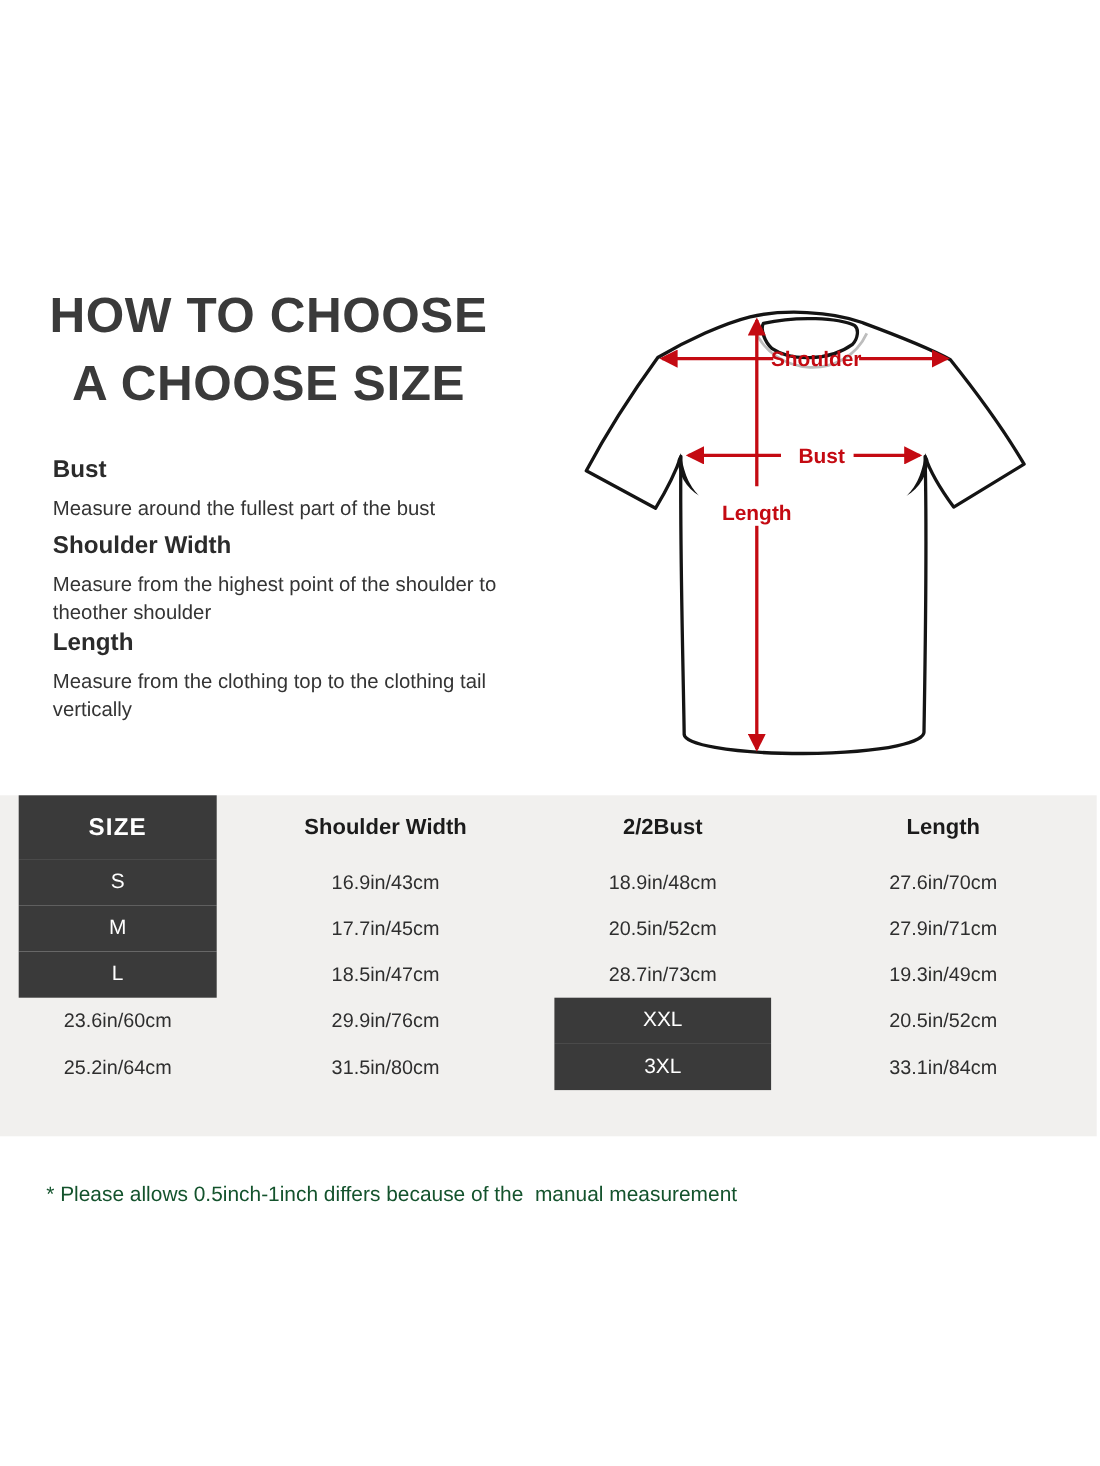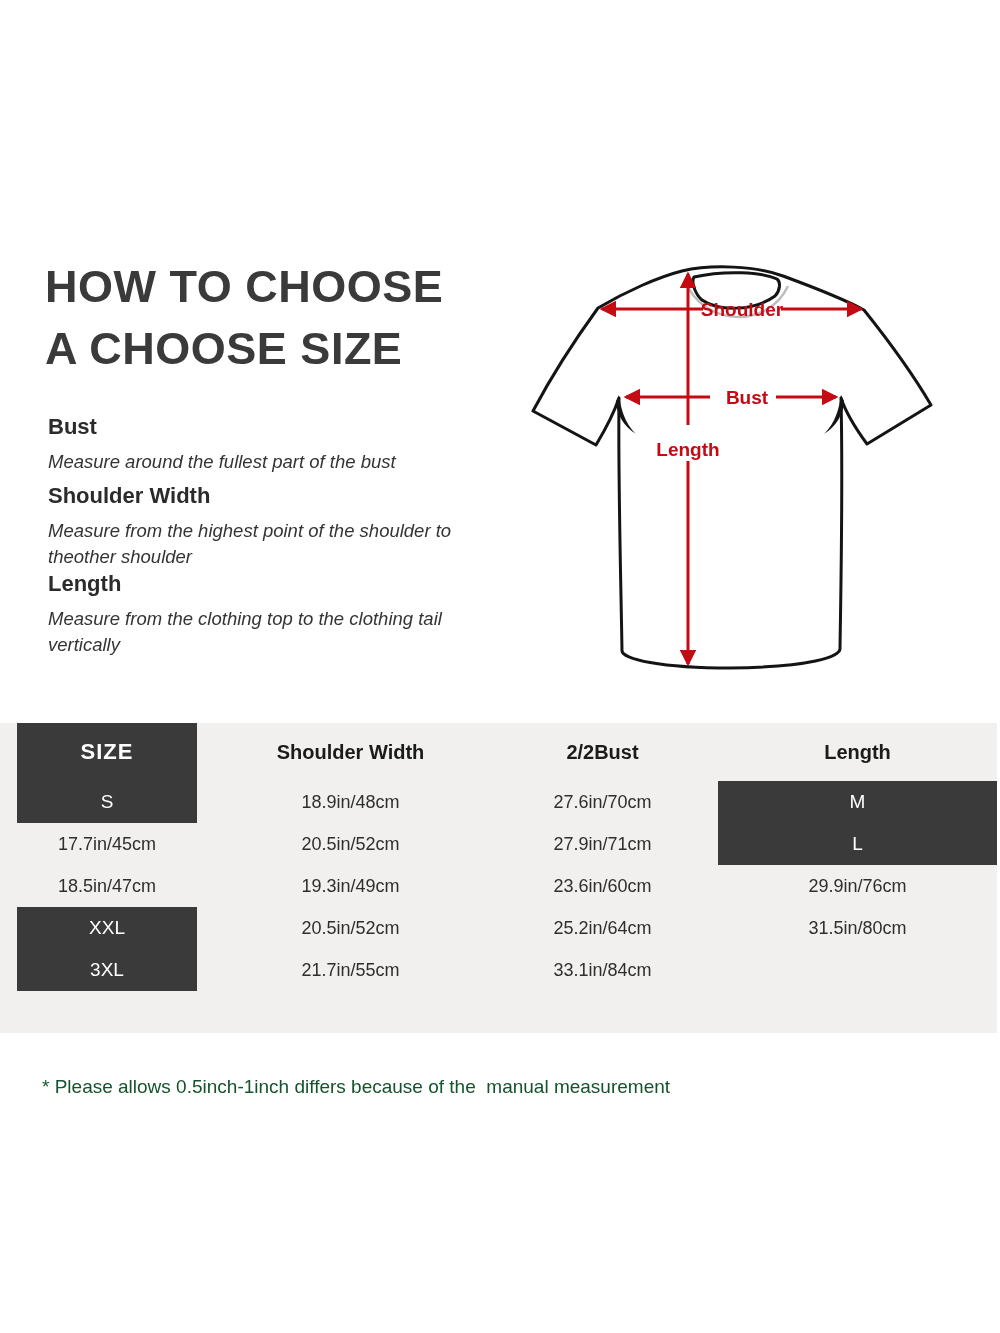"HOW TO CHOOSE" .title-block { text-align: none -> center }
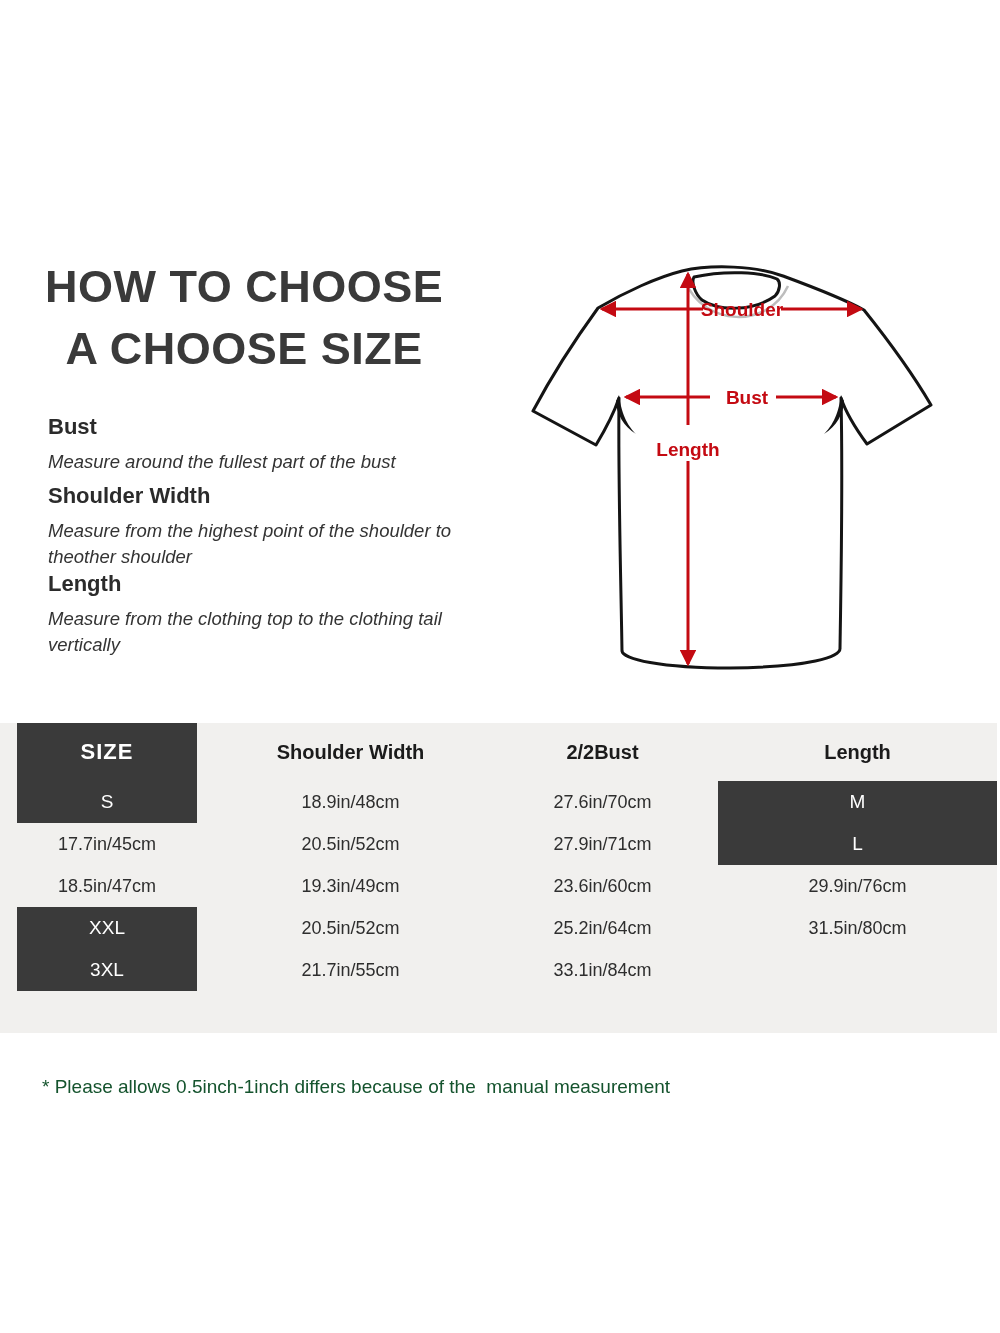"Shoulder" .diagram { top: 255px -> 272px }
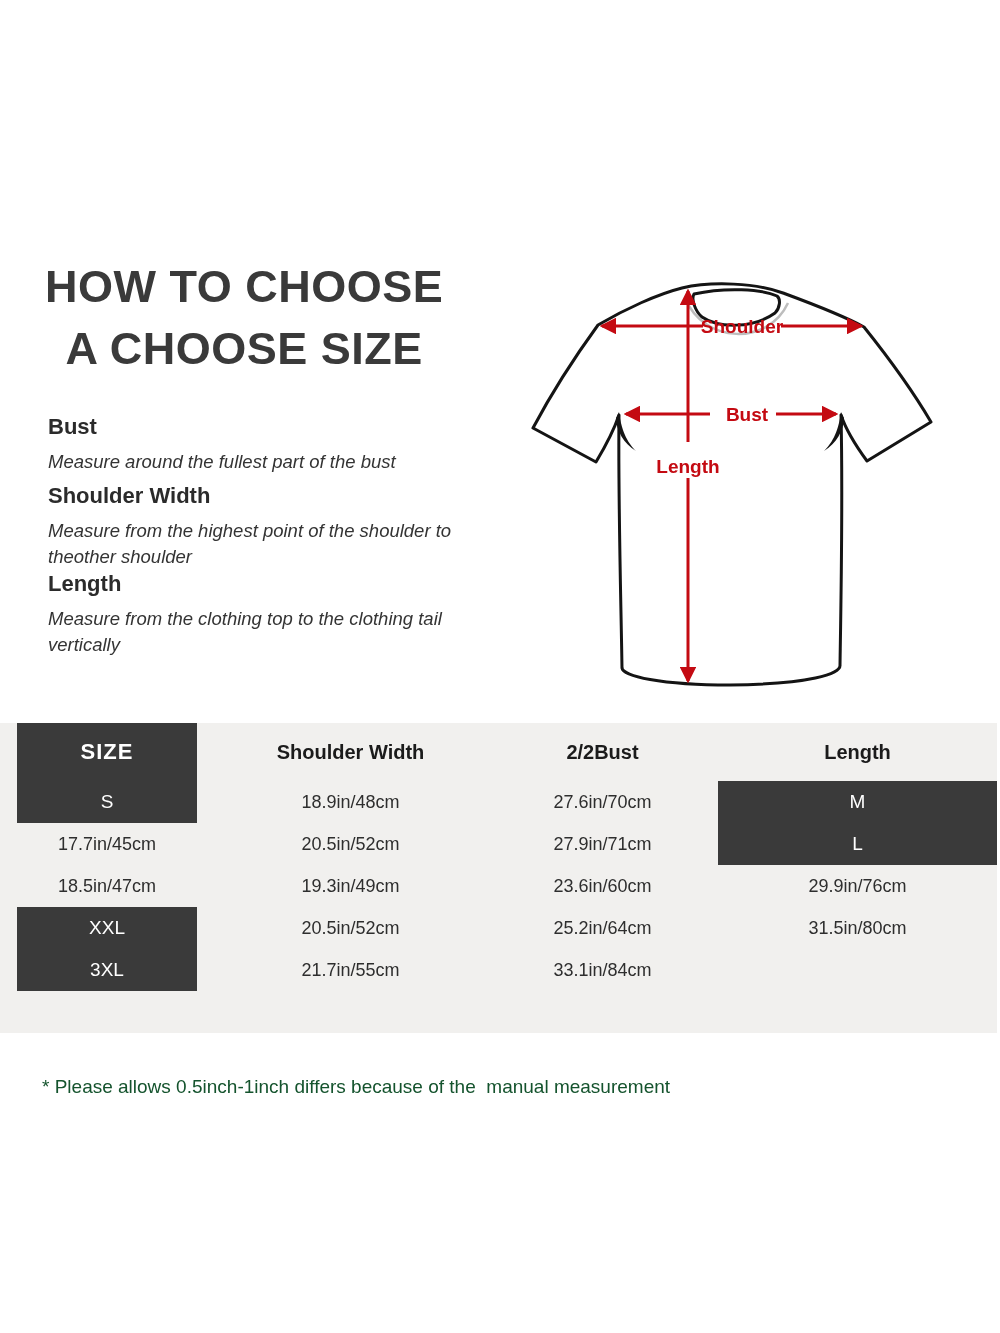"Measure around the fullest part" .section p { font-style: italic -> none }
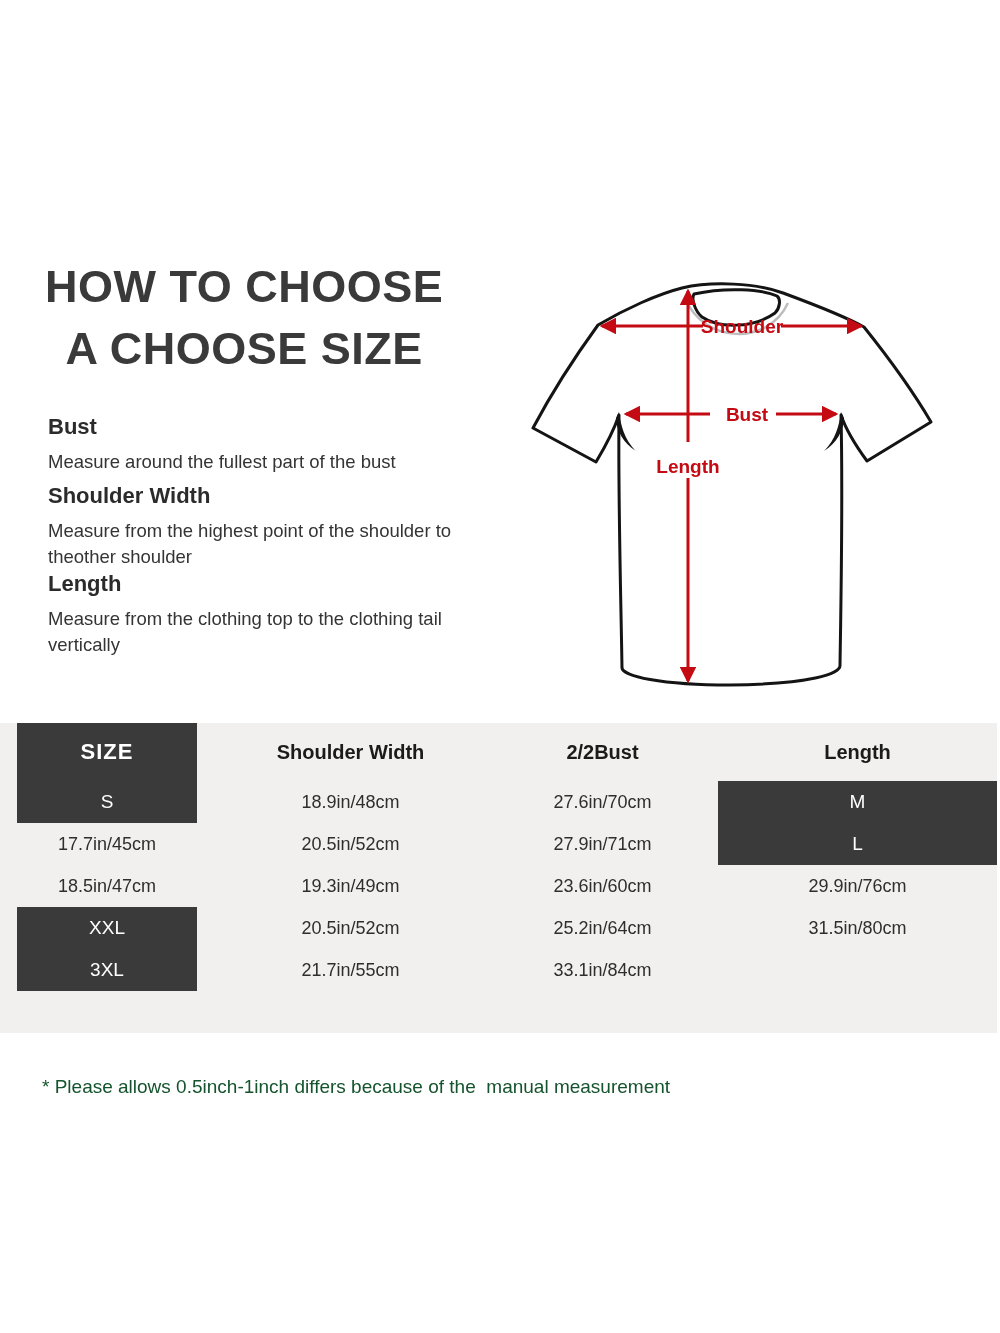"16.9in/43cm" div.cell { html: none -> <div>16.9in/43cm</div> }
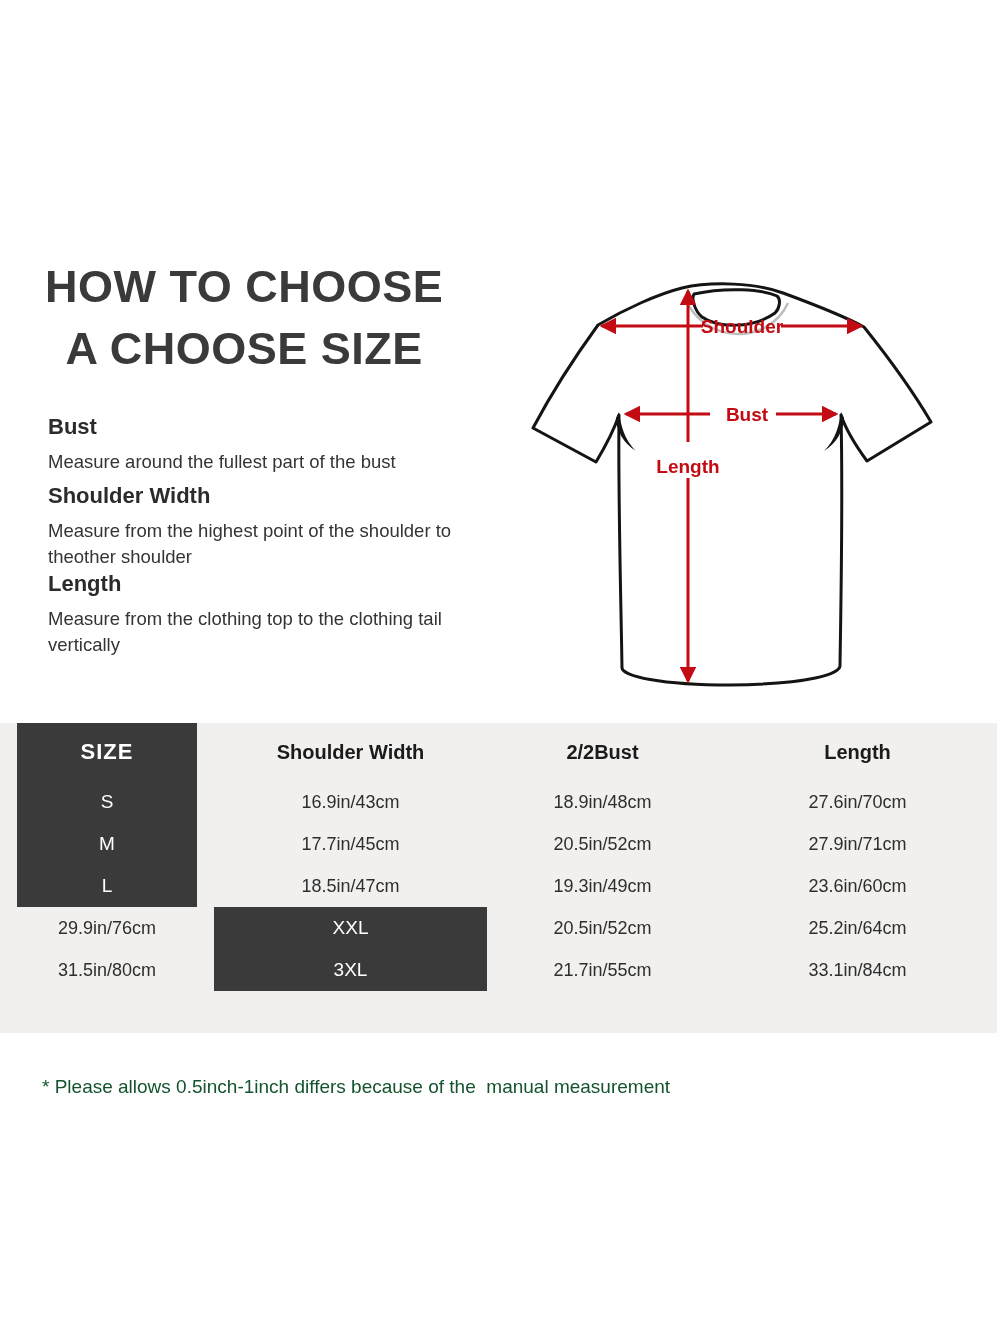"28.7in/73cm" div.cell { html: none -> <div>28.7in/73cm</div> }
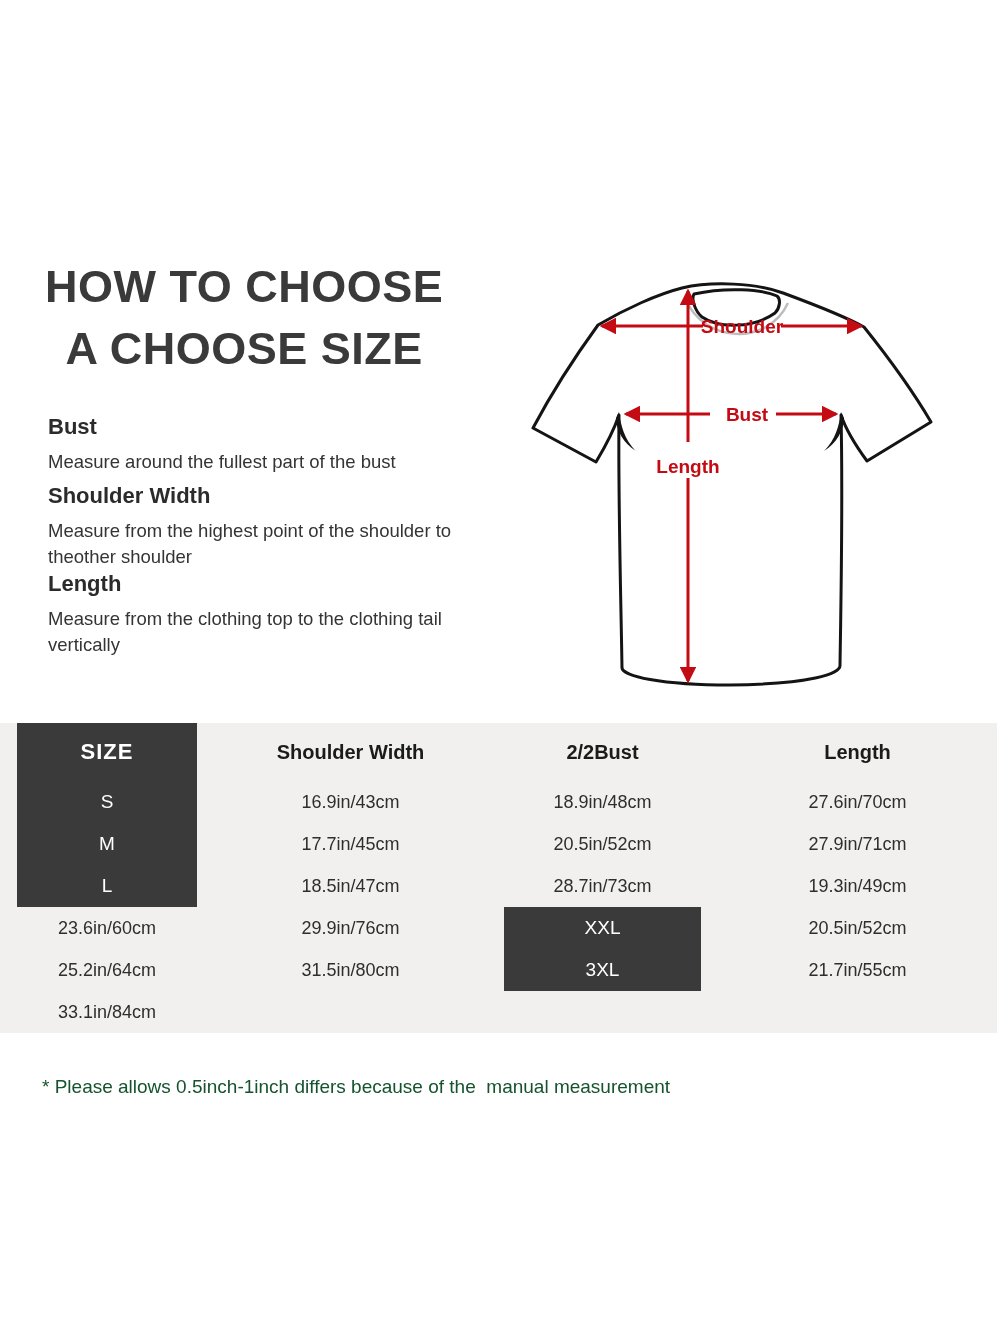"21.7in/55cm" div.cell { html: <div>21.7in/55cm</div> -> none }
